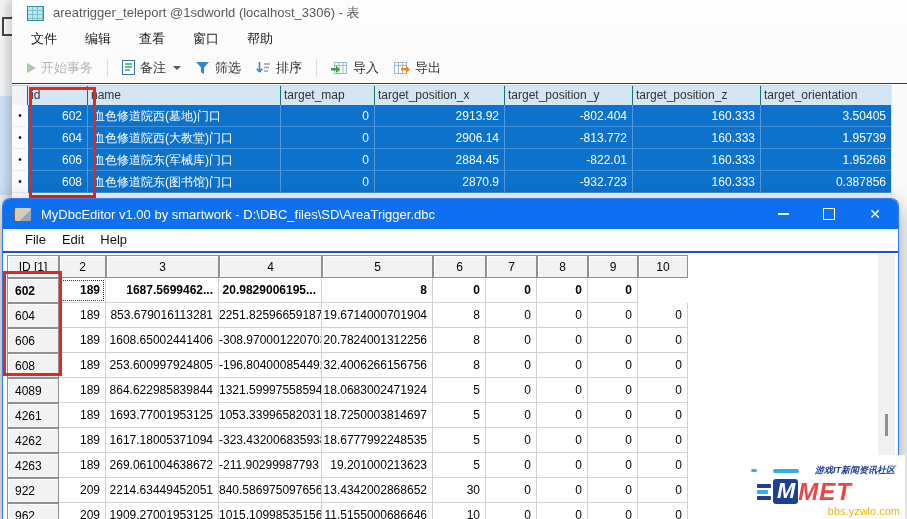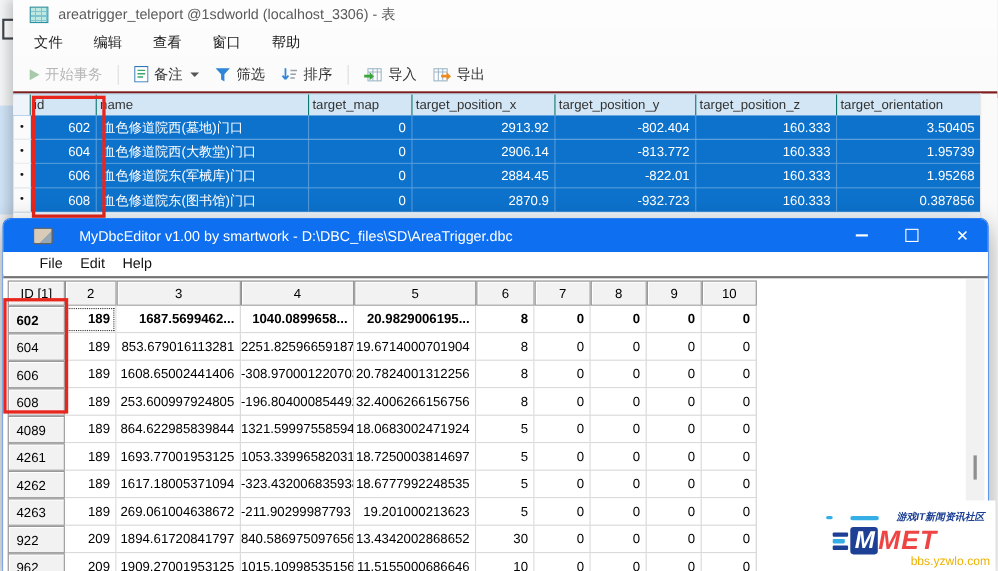"开始事务" .nv-toolbar { border-bottom: 6px solid #7f1d1d -> 1px solid #7f1d1d }
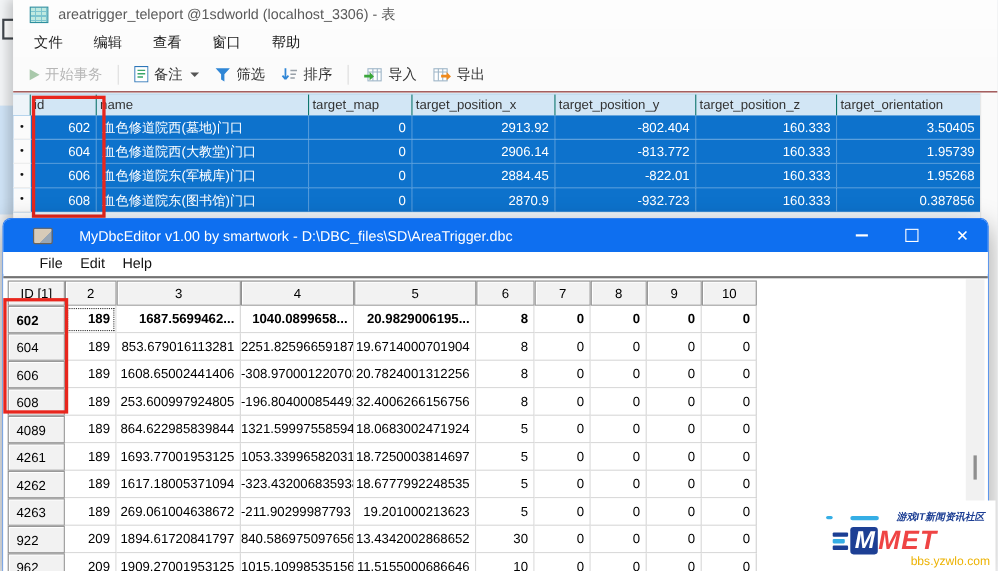"MyDbcEditor v1.00 by smartwork -" .dbc-title { gap: 24px -> 9px; padding-left: 27px -> 11px }
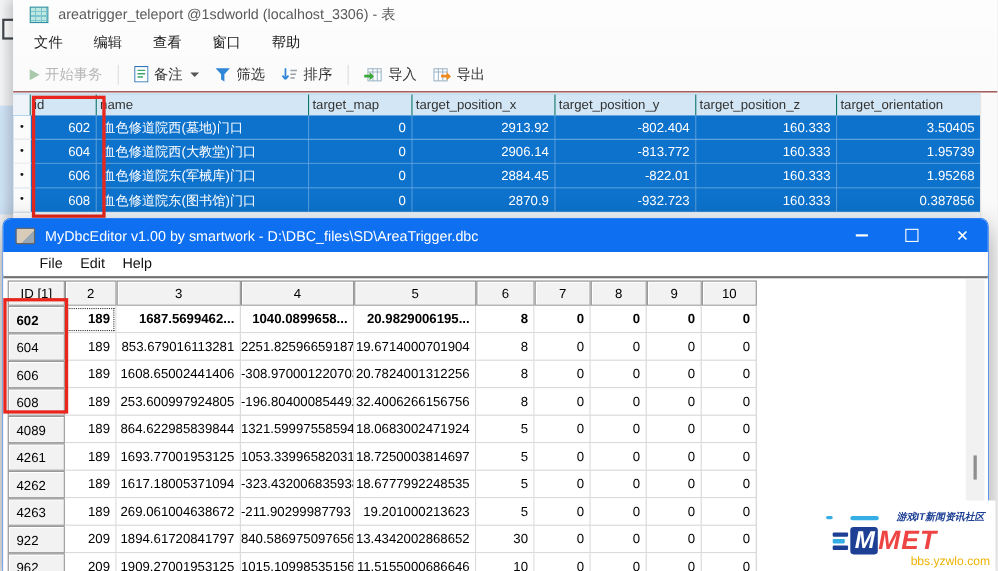"File" .dbc-menu { padding-left: 25px -> 14px }
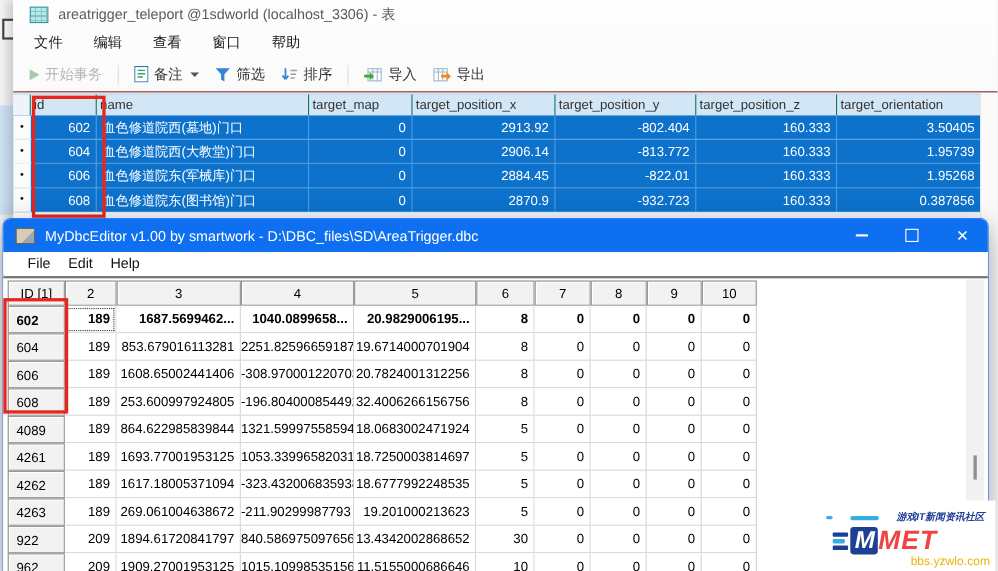"ID [1]" .dbc-body { border-top: 2px solid #737373 -> 2px solid #1d4ed8 }
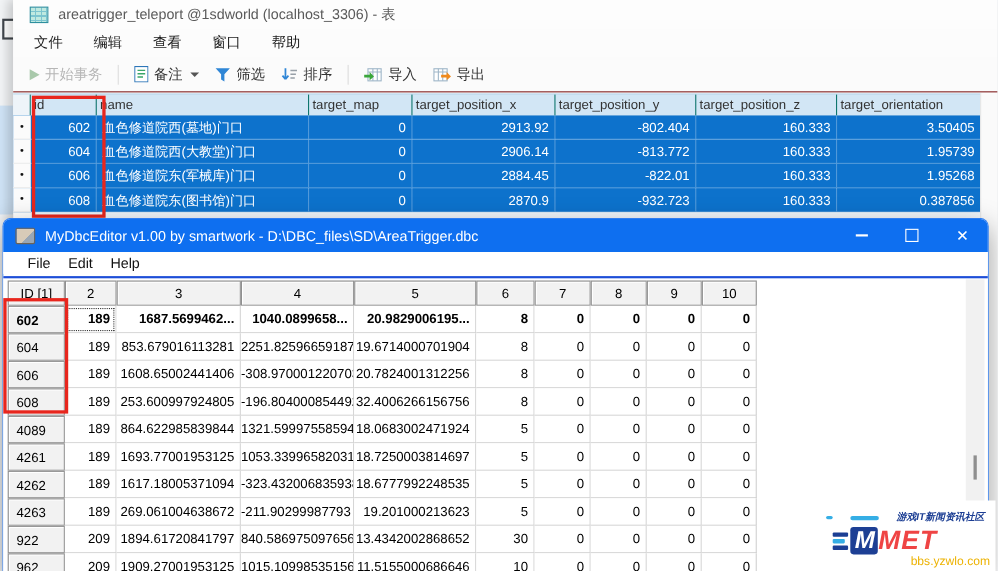"1040.0899658..." div.dc { html: <div>1040.0899658...</div> -> none }
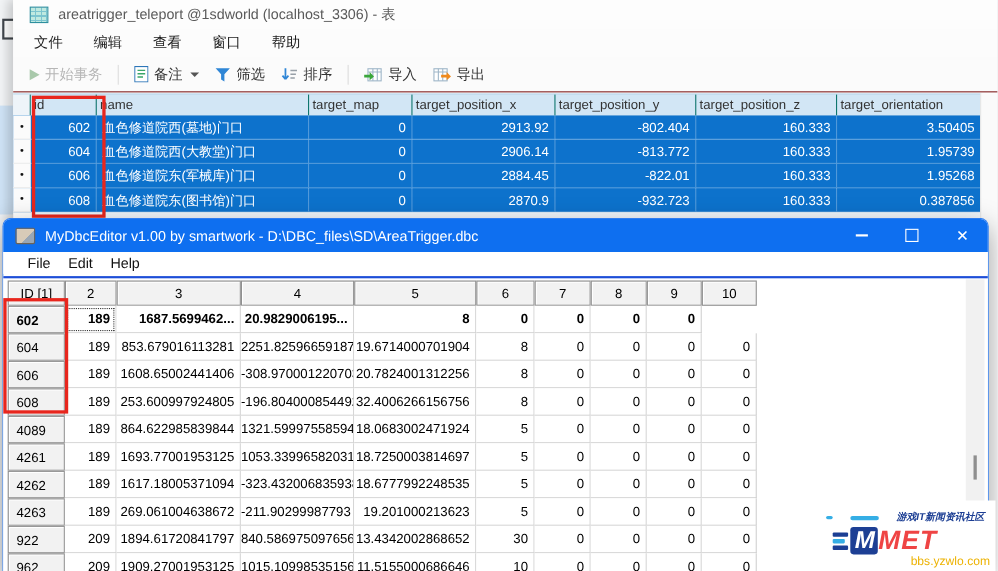"1894.61720841797" div.dc { text: 1894.61720841797 -> 2214.63449452051 }
